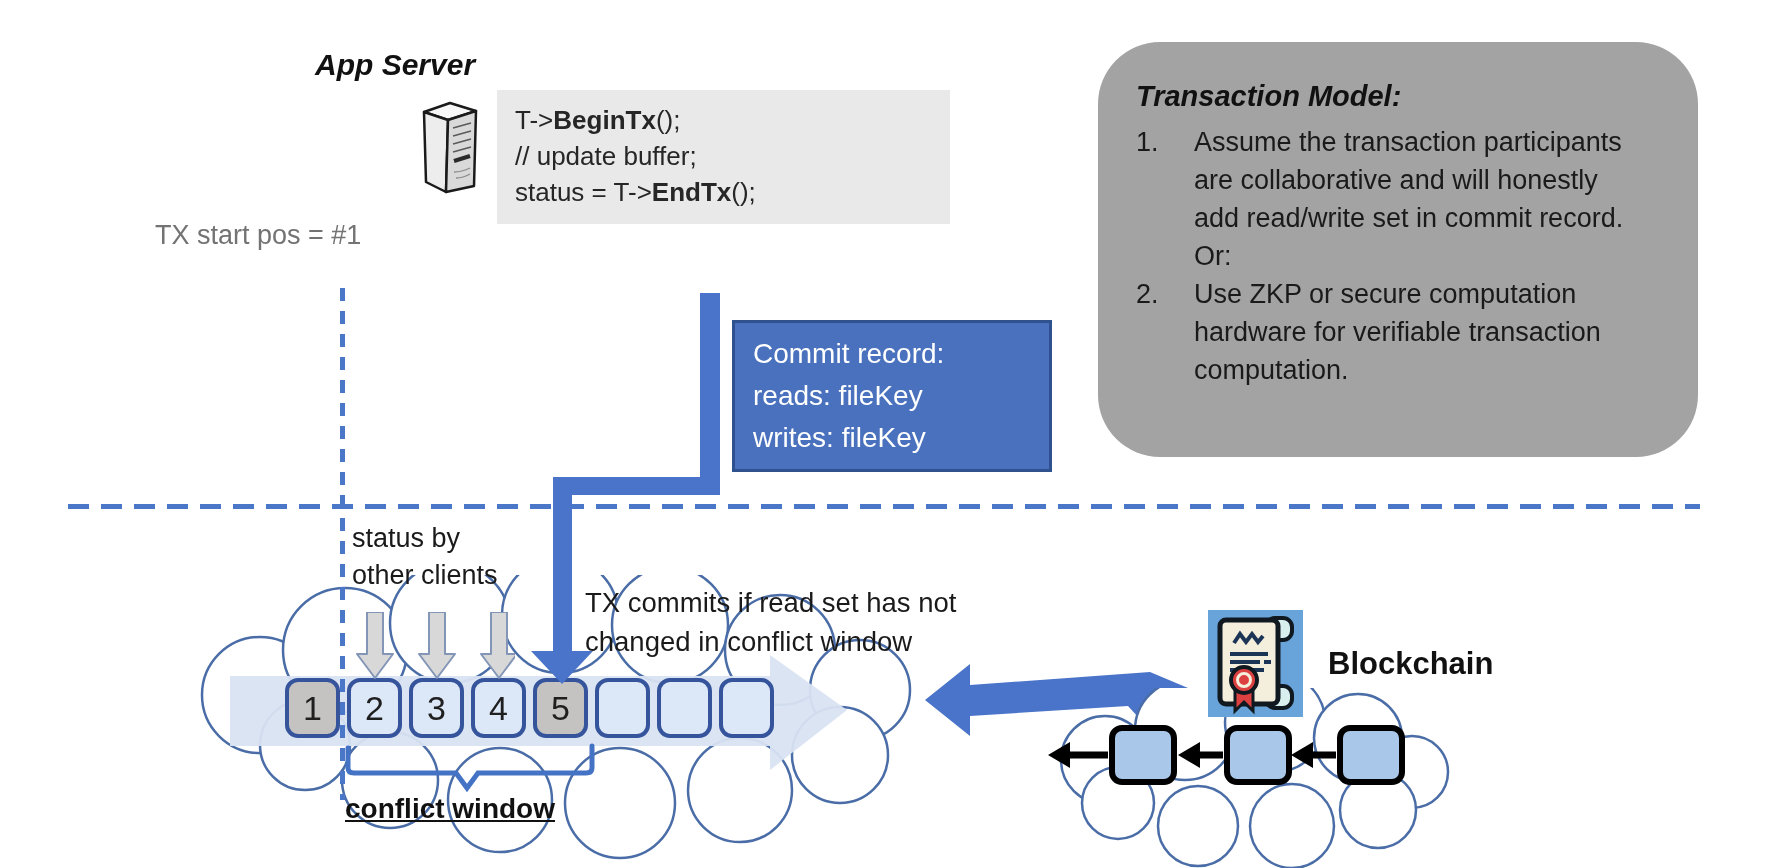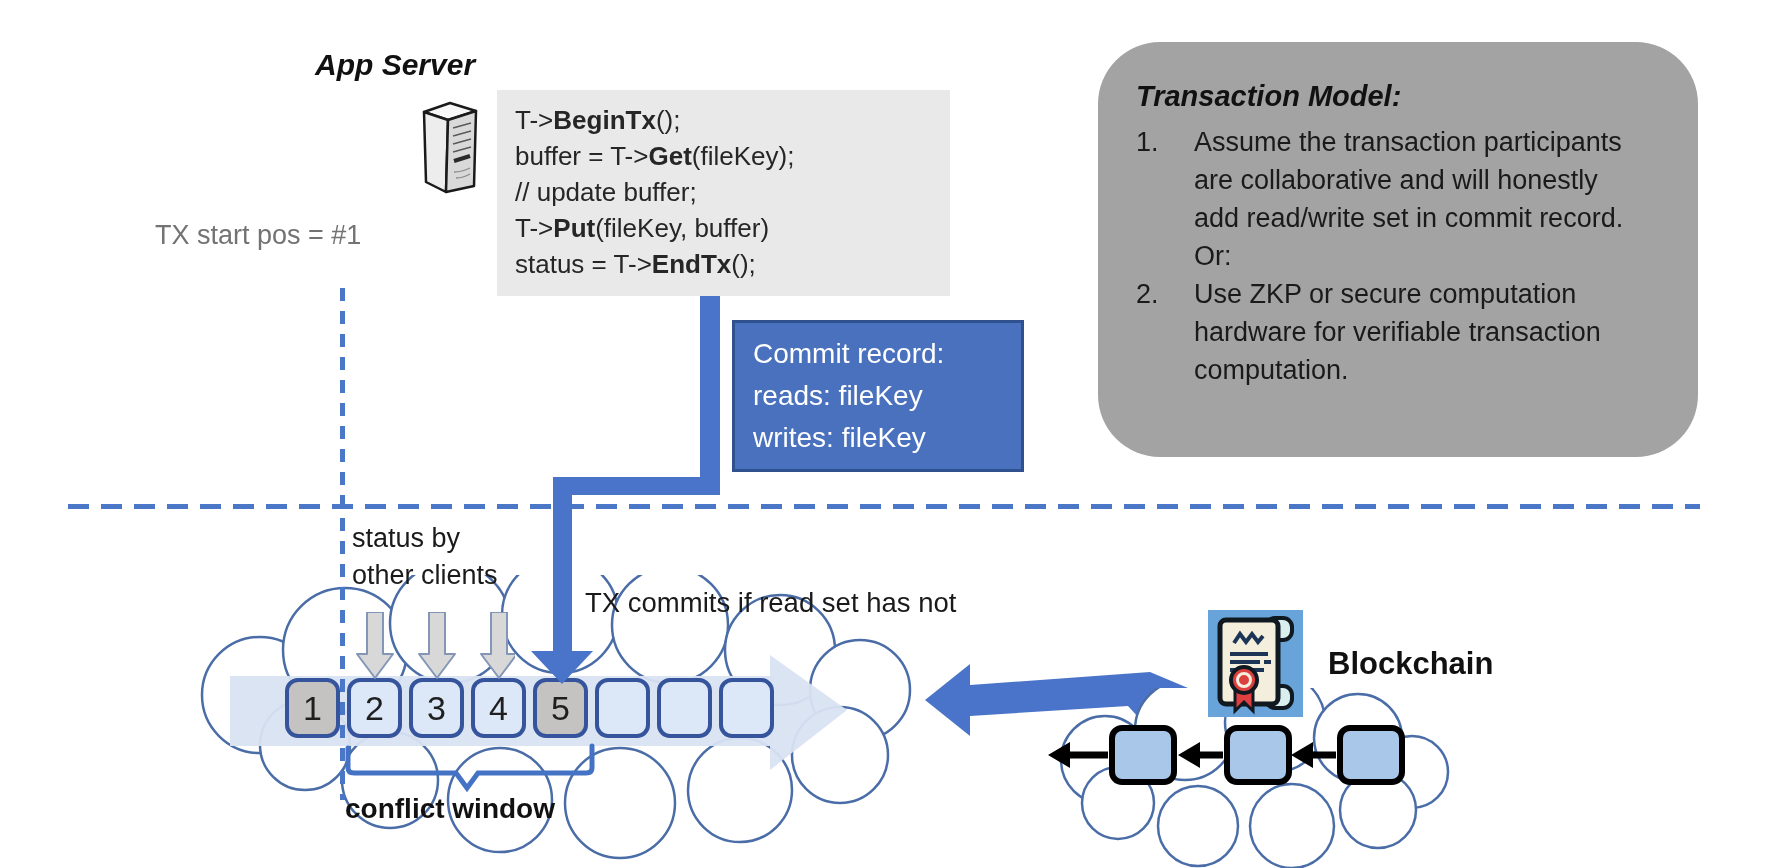"buffer = T->Get(fileKey);" div { html: <div><span>buffer = T-&gt;</span><b>Get</b><span>(fileKey);</span></div> -> none }
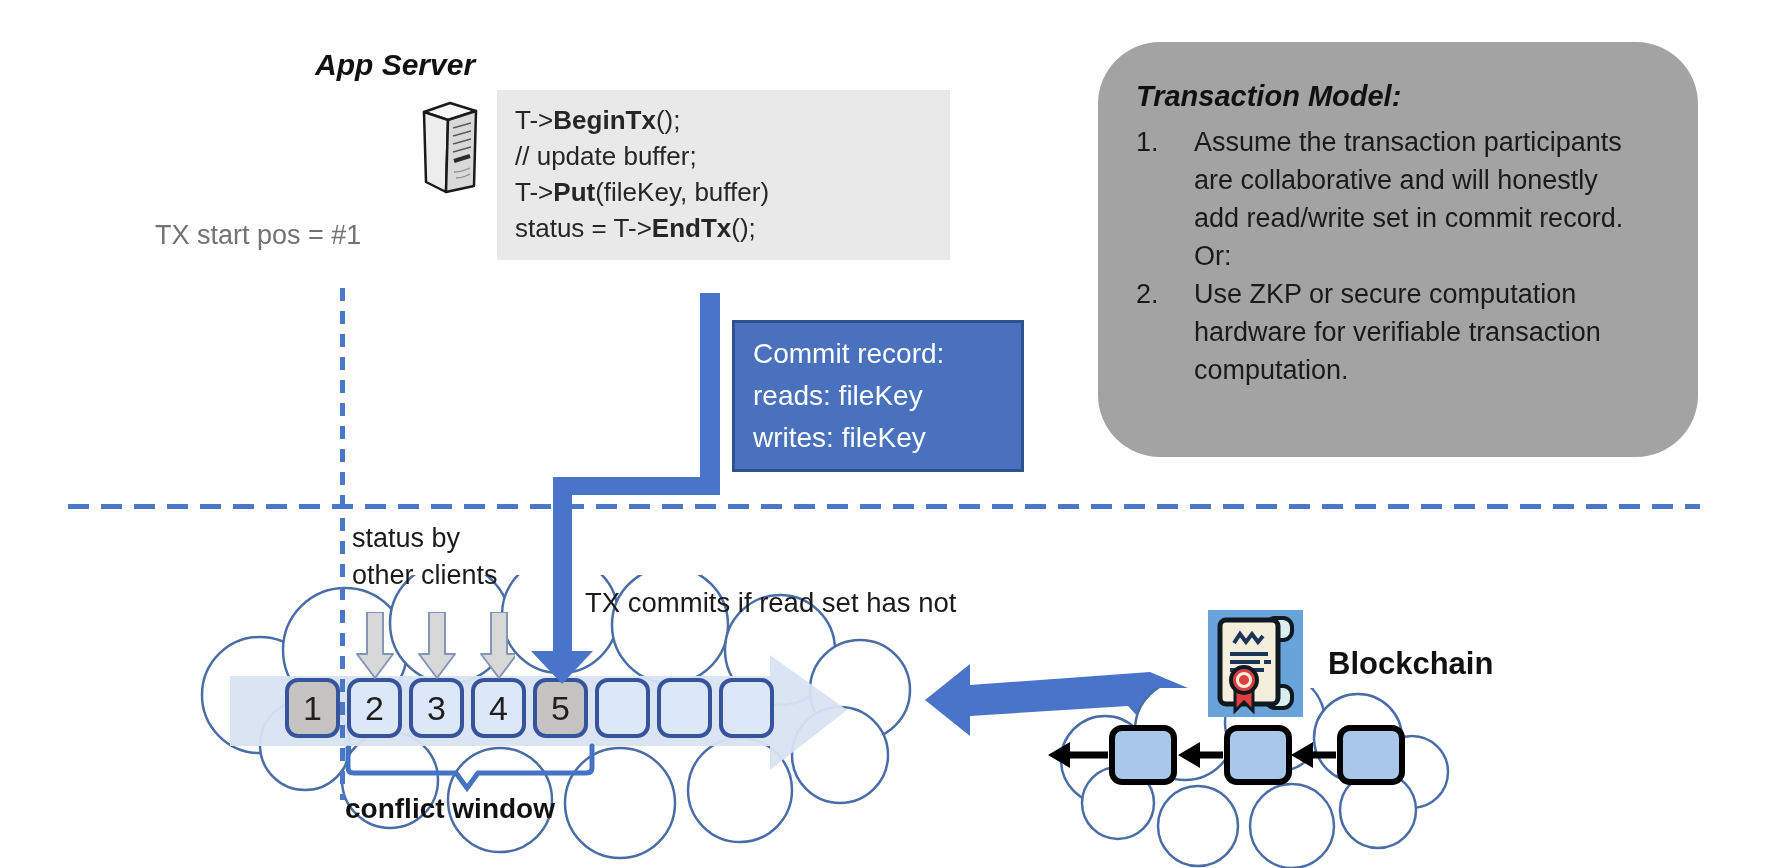"T->Put(fileKey, buffer)" div { html: <div><span>T-&gt;</span><b>Put</b><span>(fileKey, buffer)</span></div> -> none }
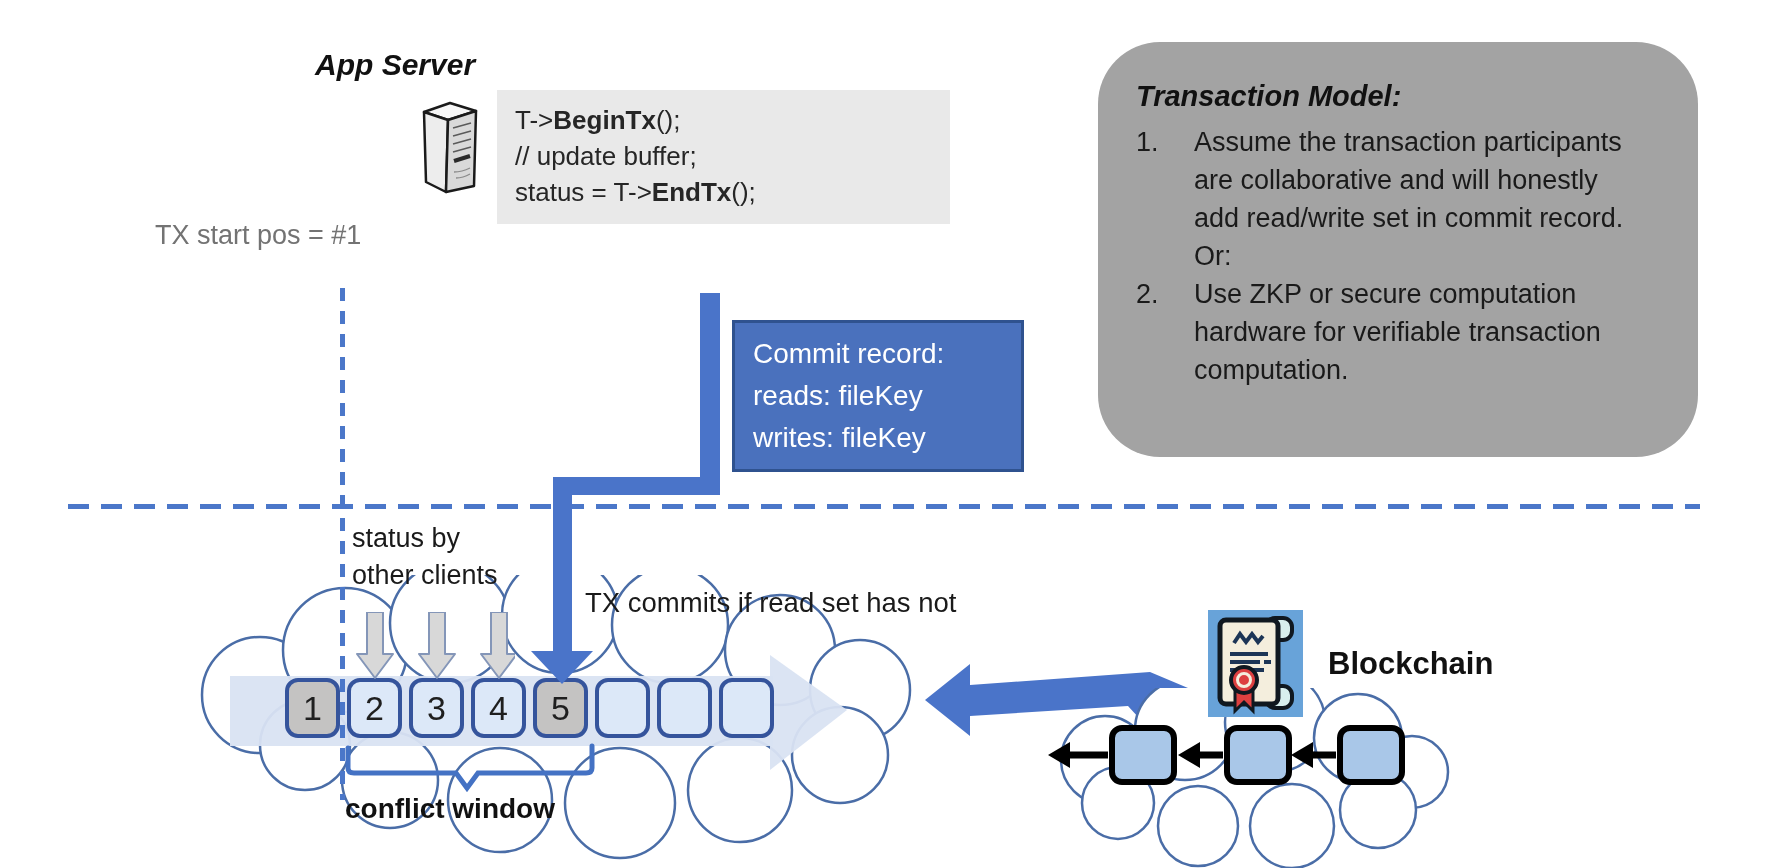"Commit record:" .commit-box { width: 292px -> 320px }
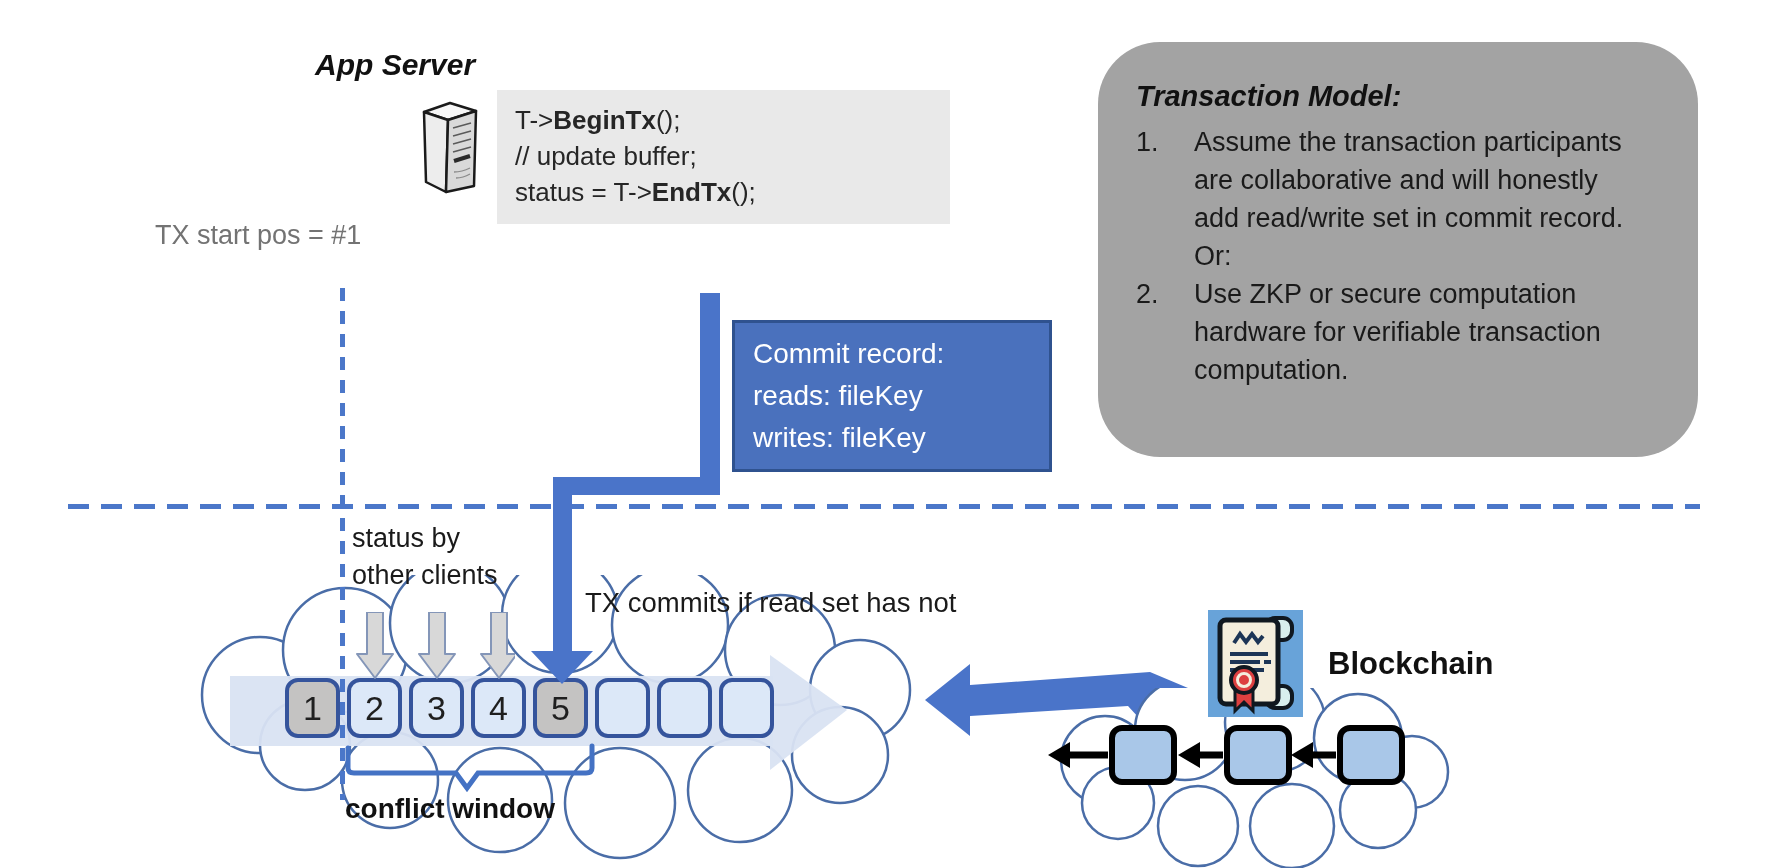"changed in conflict window" div { html: none -> <div>changed in conflict window</div> }
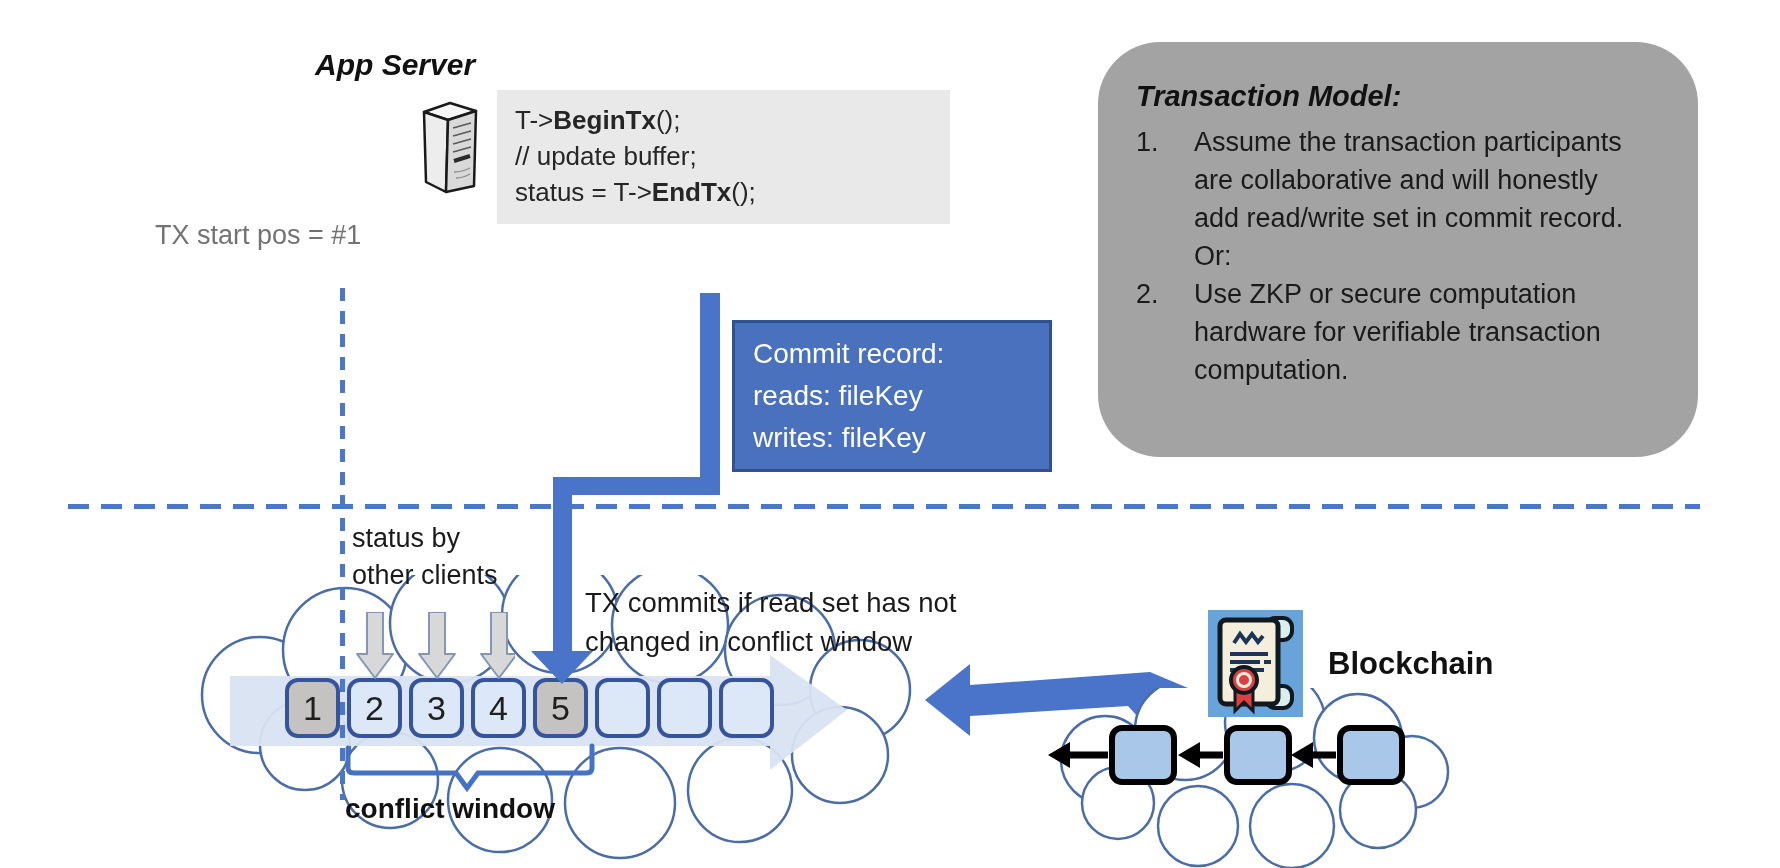"conflict window" .conflict-label { text-decoration: none -> underline }
